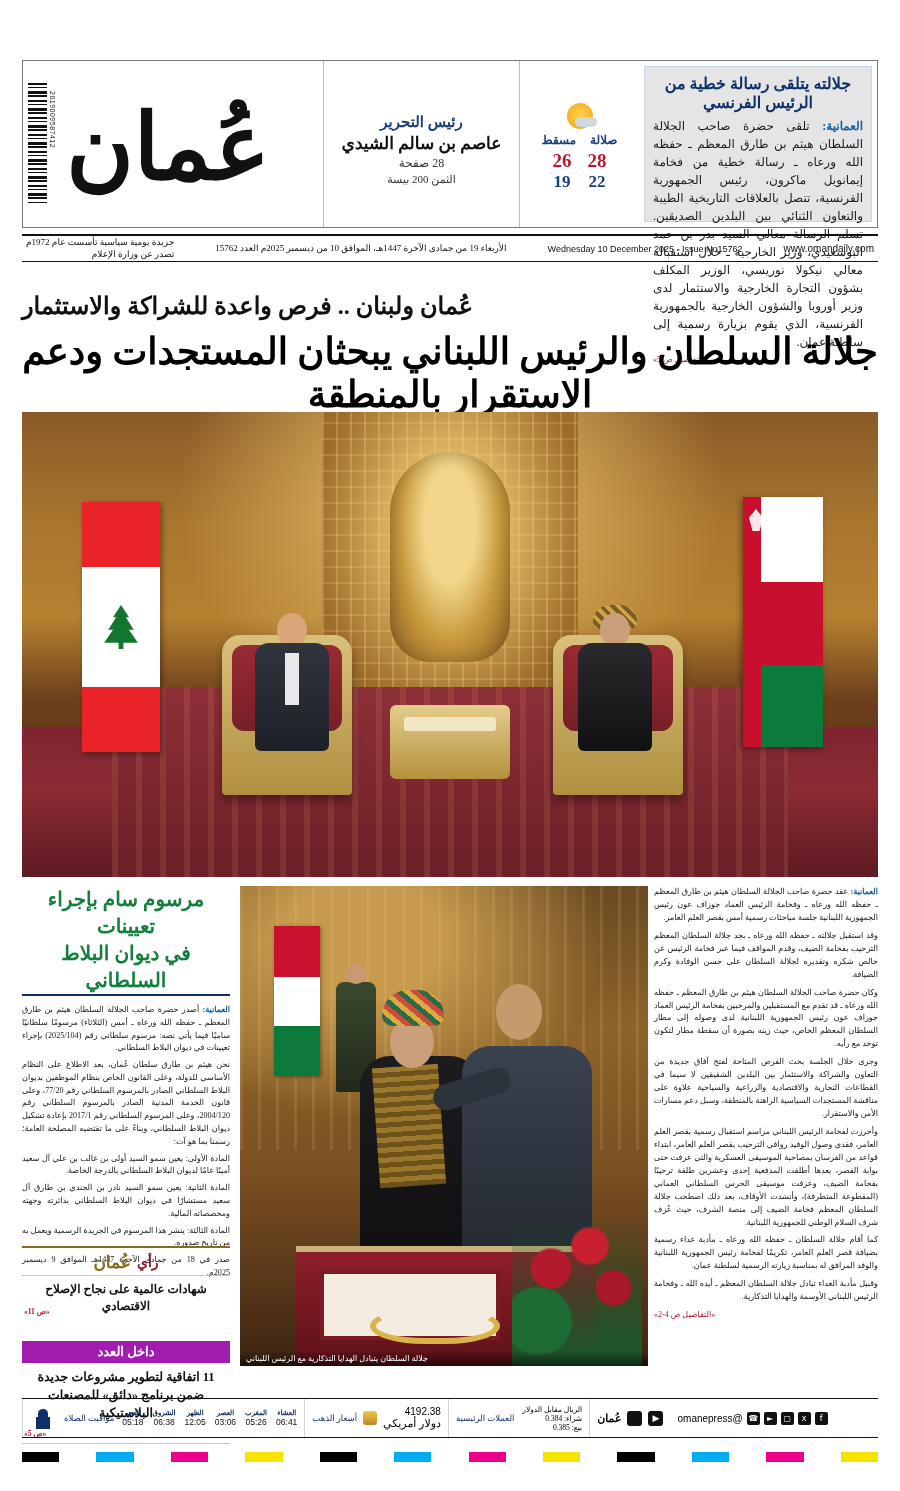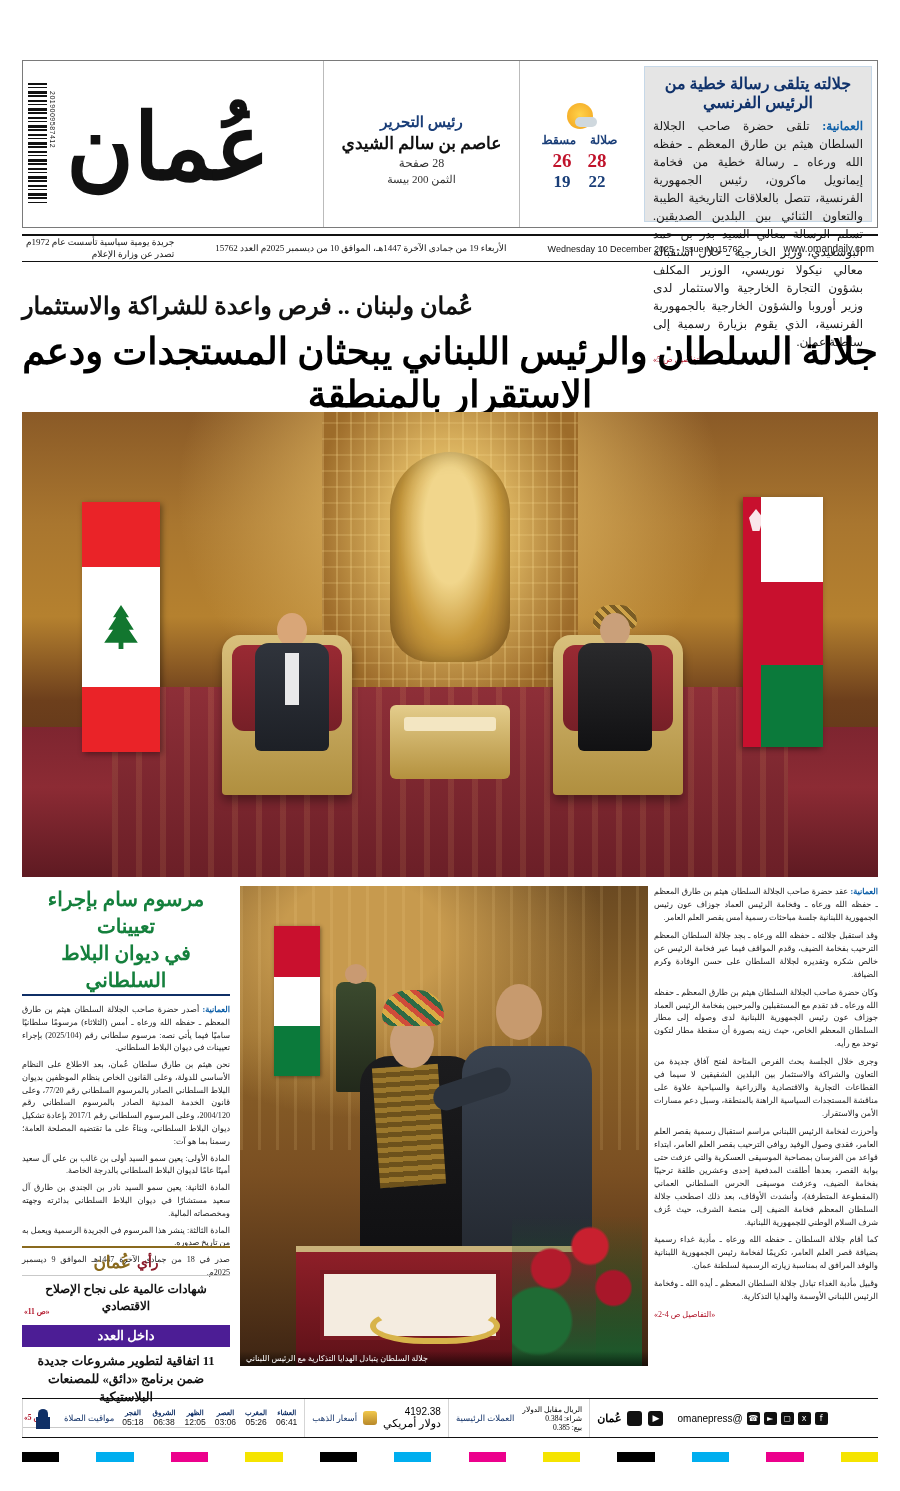"داخل العدد" .inside-head { background: #4c1d95 -> #a21caf; margin-top: 4px -> 20px }
